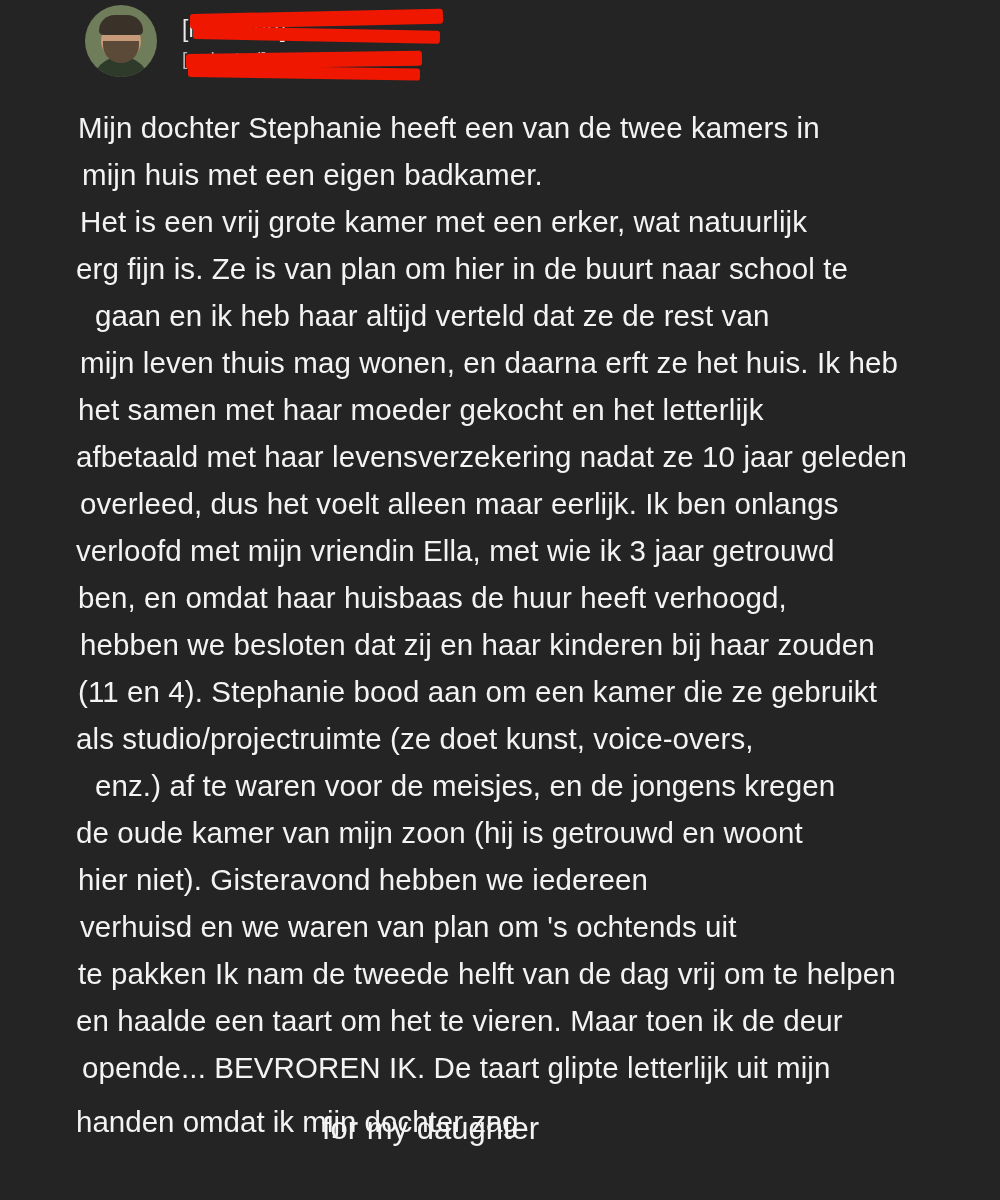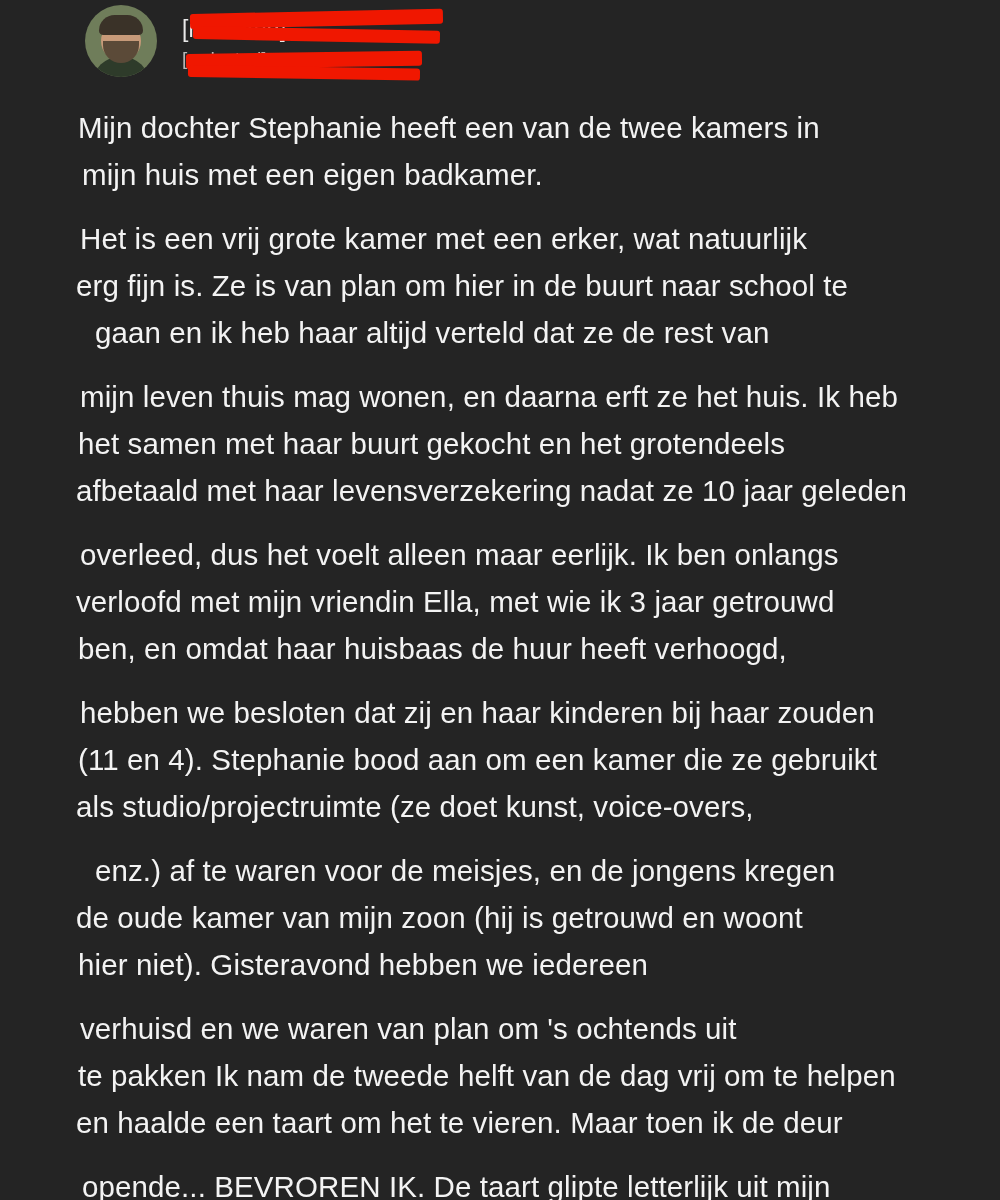"Het is een vrij grote" .para-line:nth-child(3n) { margin-top: 17px -> none }
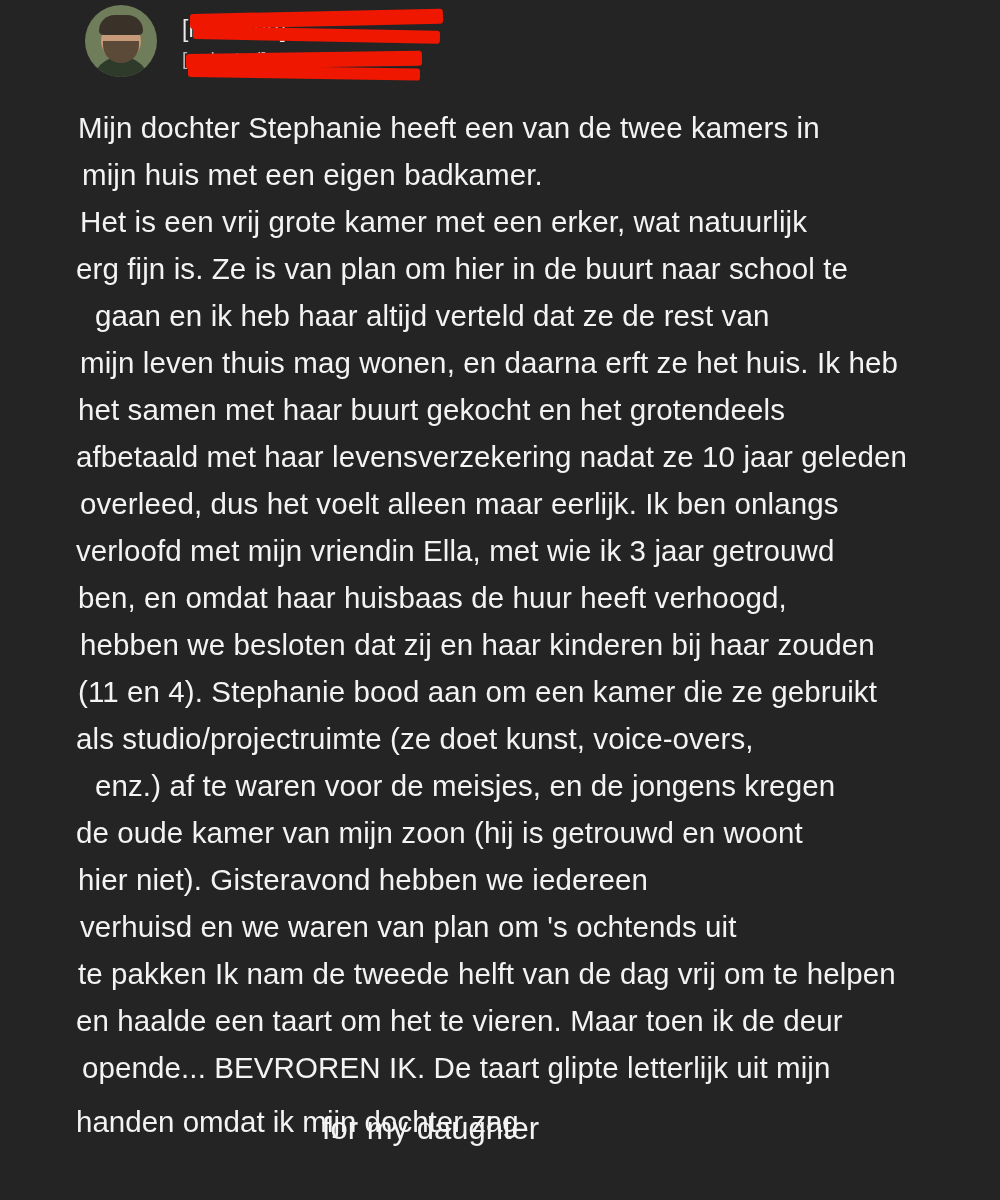"het samen met haar buurt" div.para-line { text: buurt gekocht en het grotendeels -> moeder gekocht en het letterlijk }
